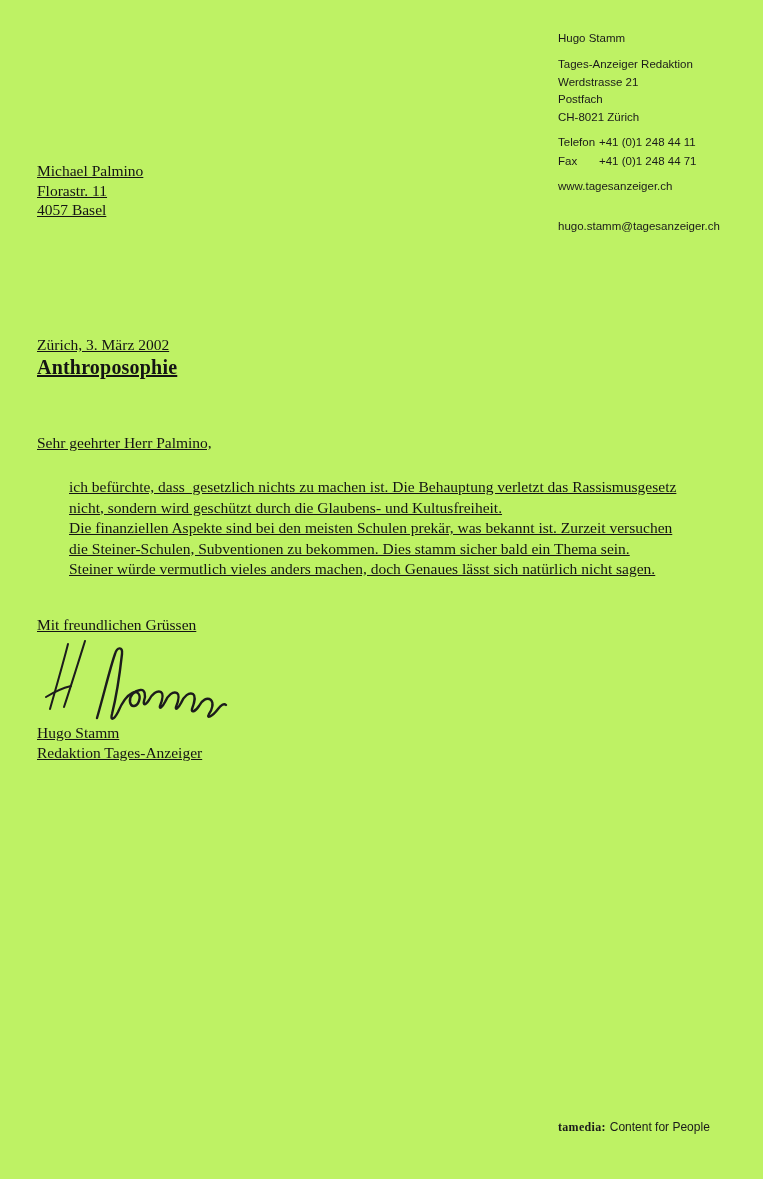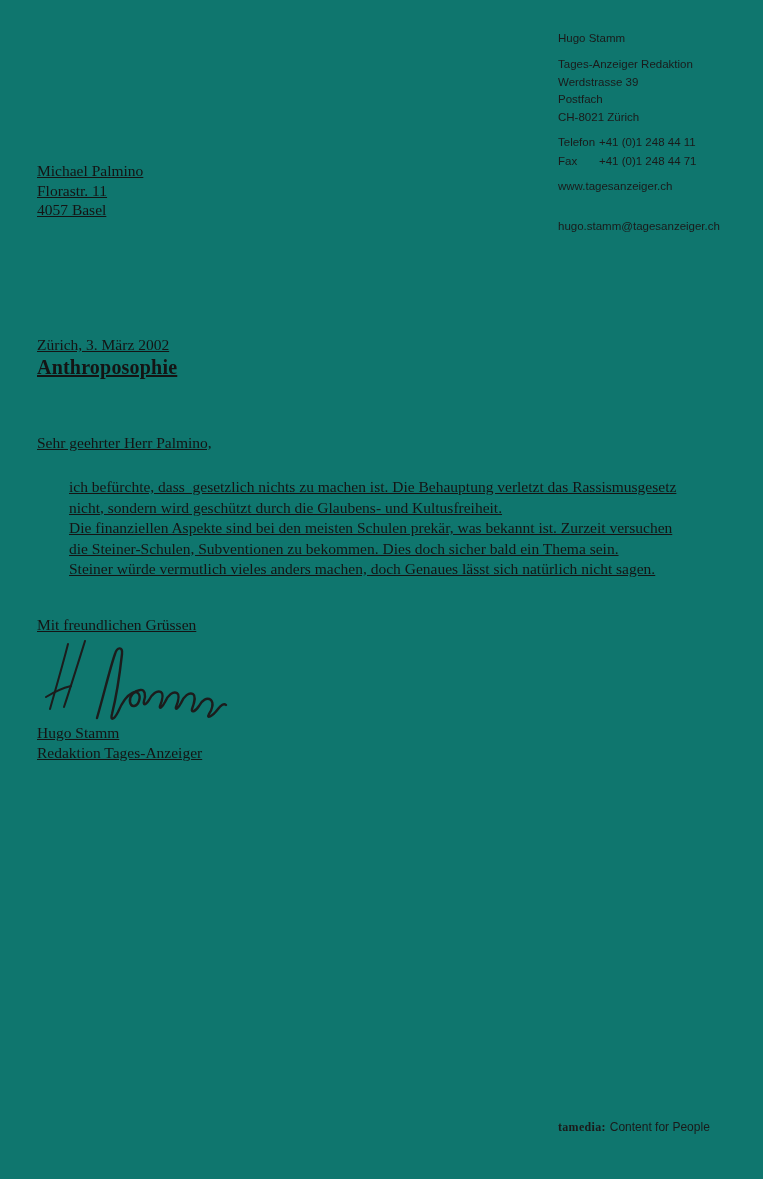"Hugo Stamm" .page { background: #0f766e -> #bef264 }
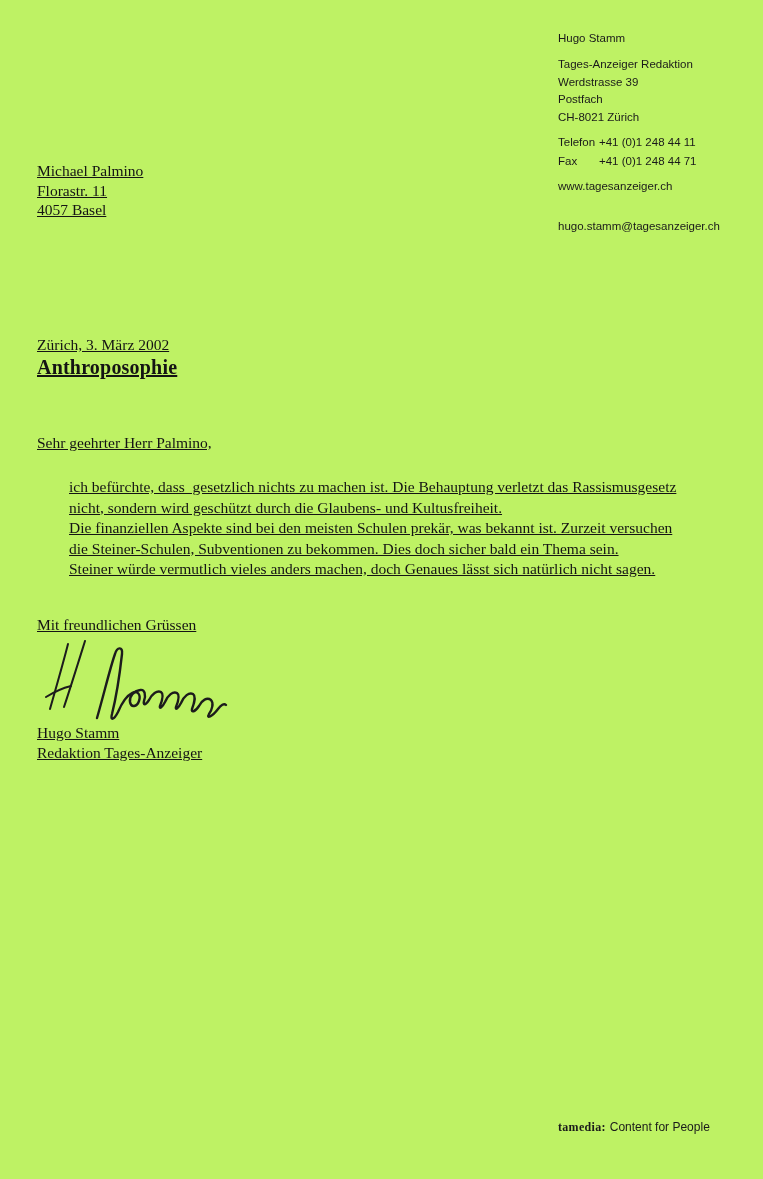"Werdstrasse 39" div { text: 39 -> 21 }
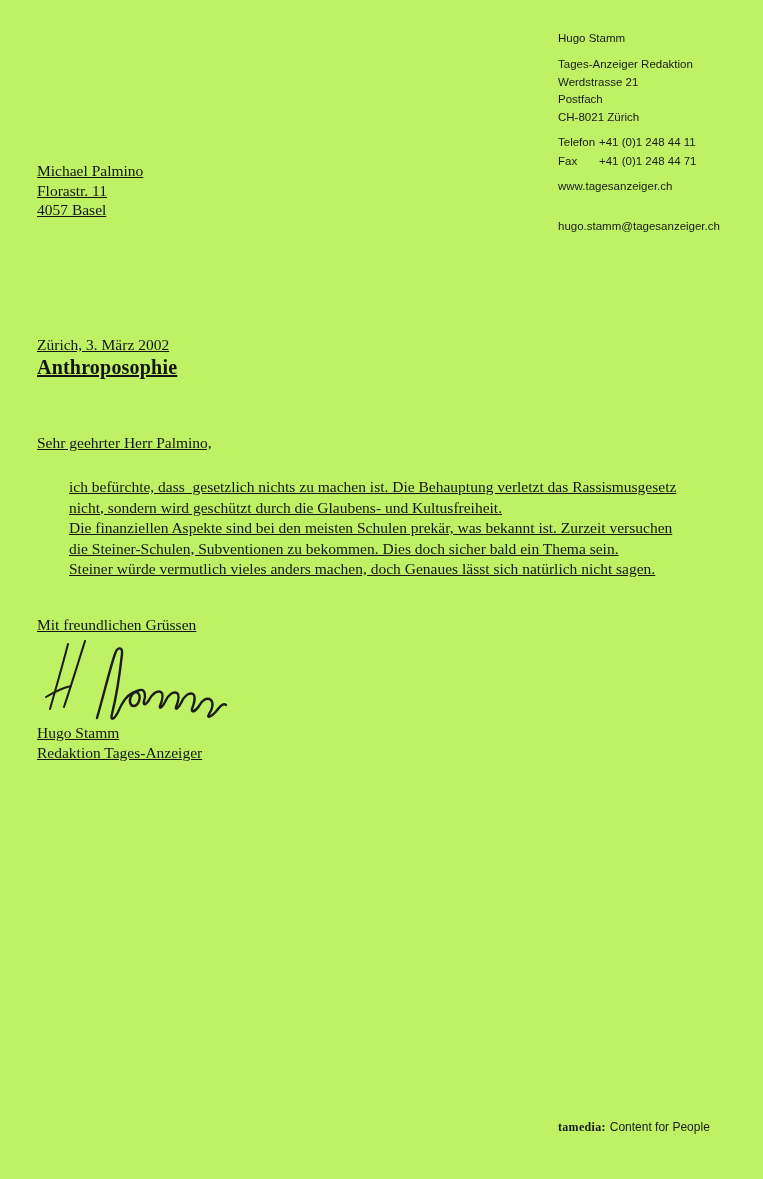"die Steiner-Schulen, Subventionen zu" div.body-line { text: doch -> stamm }
